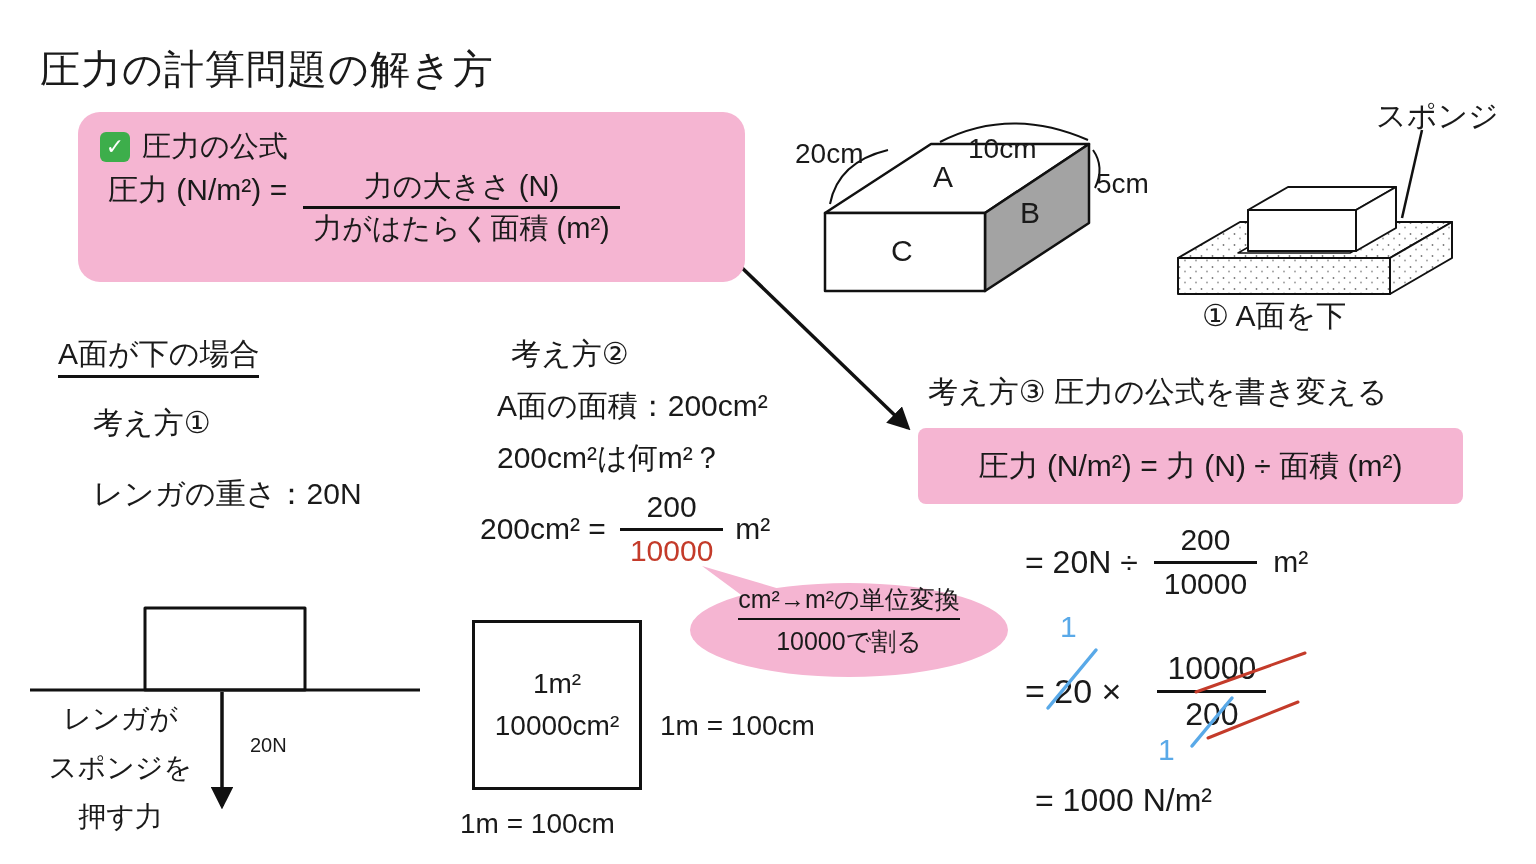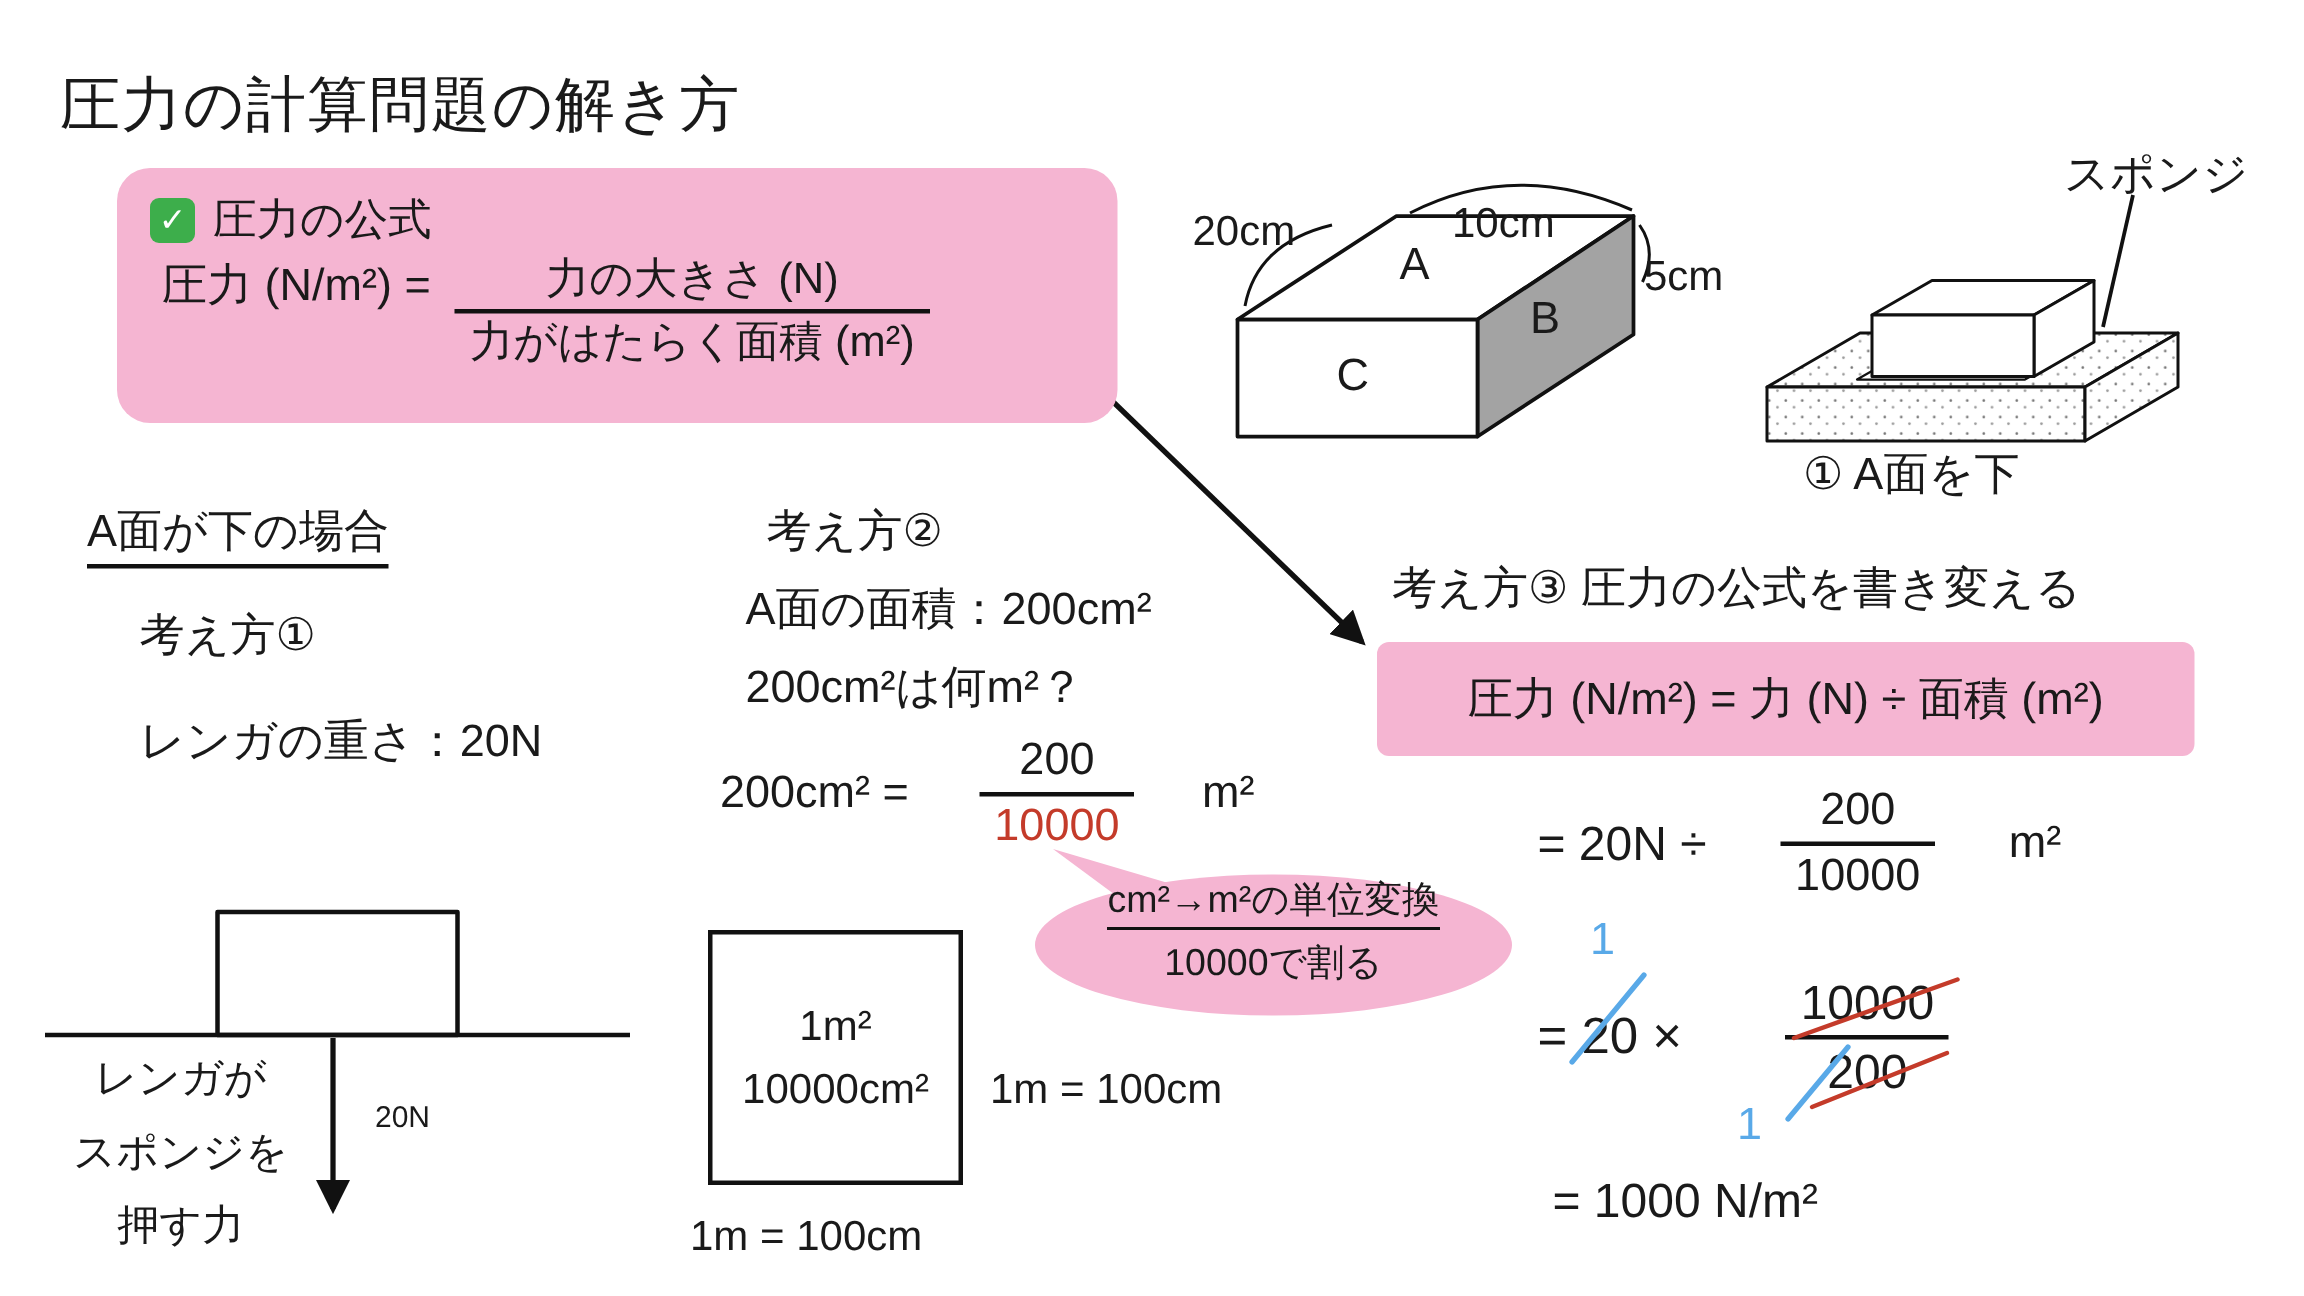"200cm² =" .row { gap: 33px -> none }
